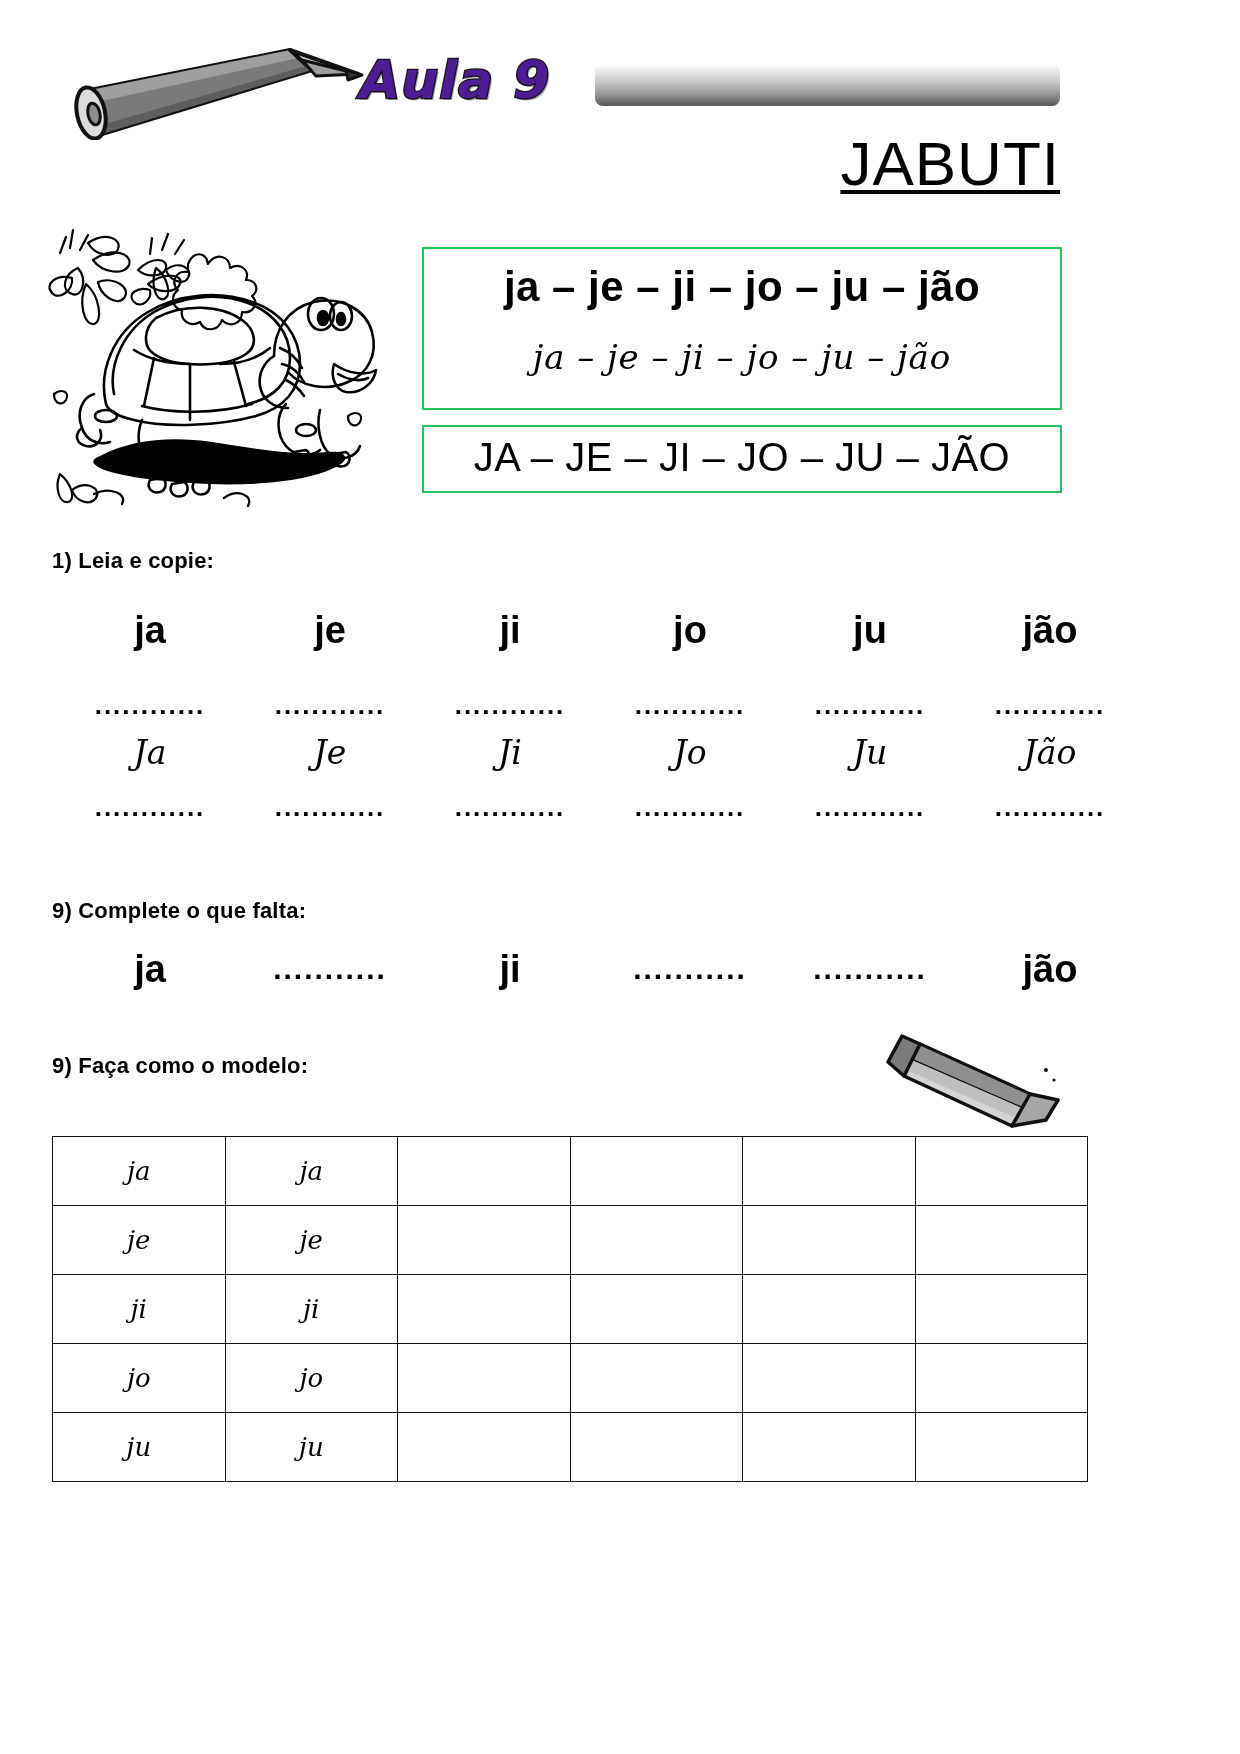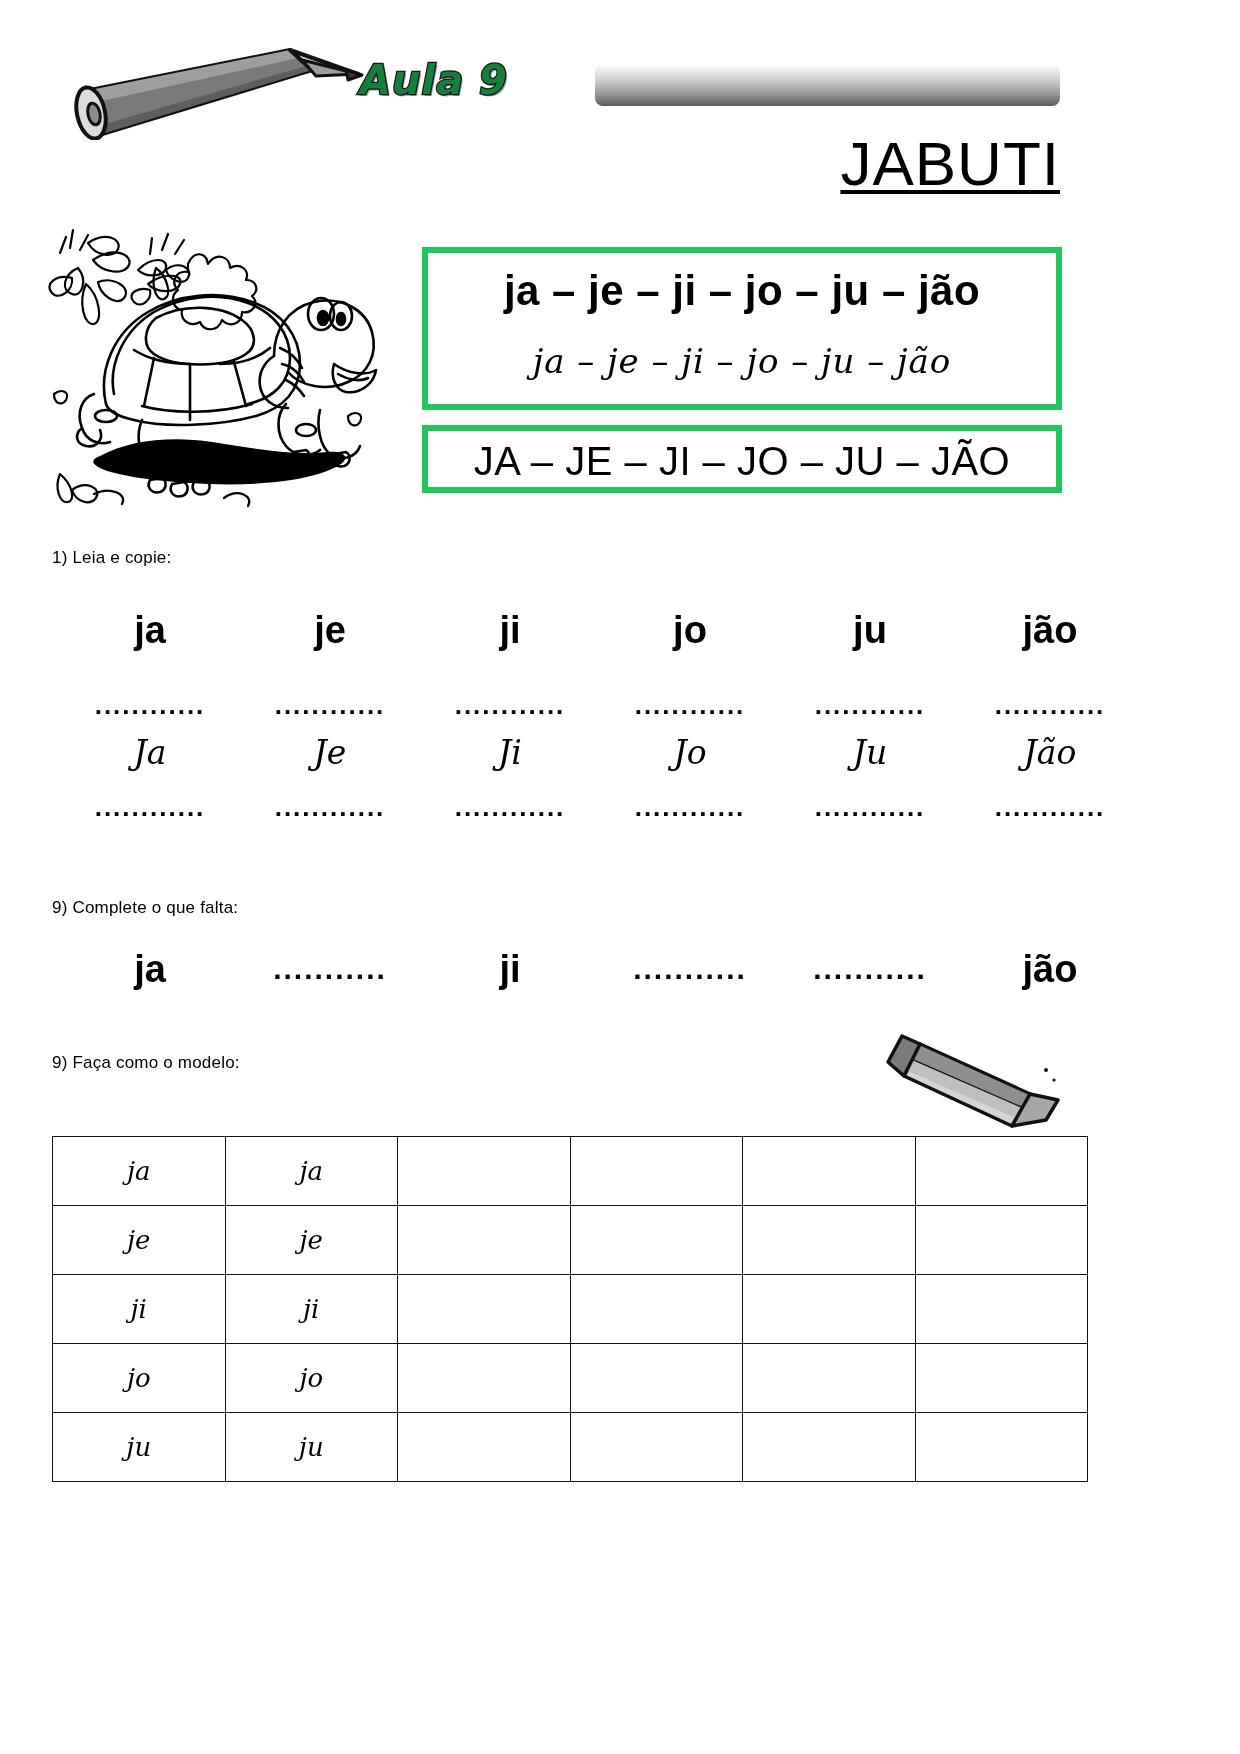"Aula 9" #aula-title { color: #15803d -> #4c1d95; font-size: 40px -> 52px }
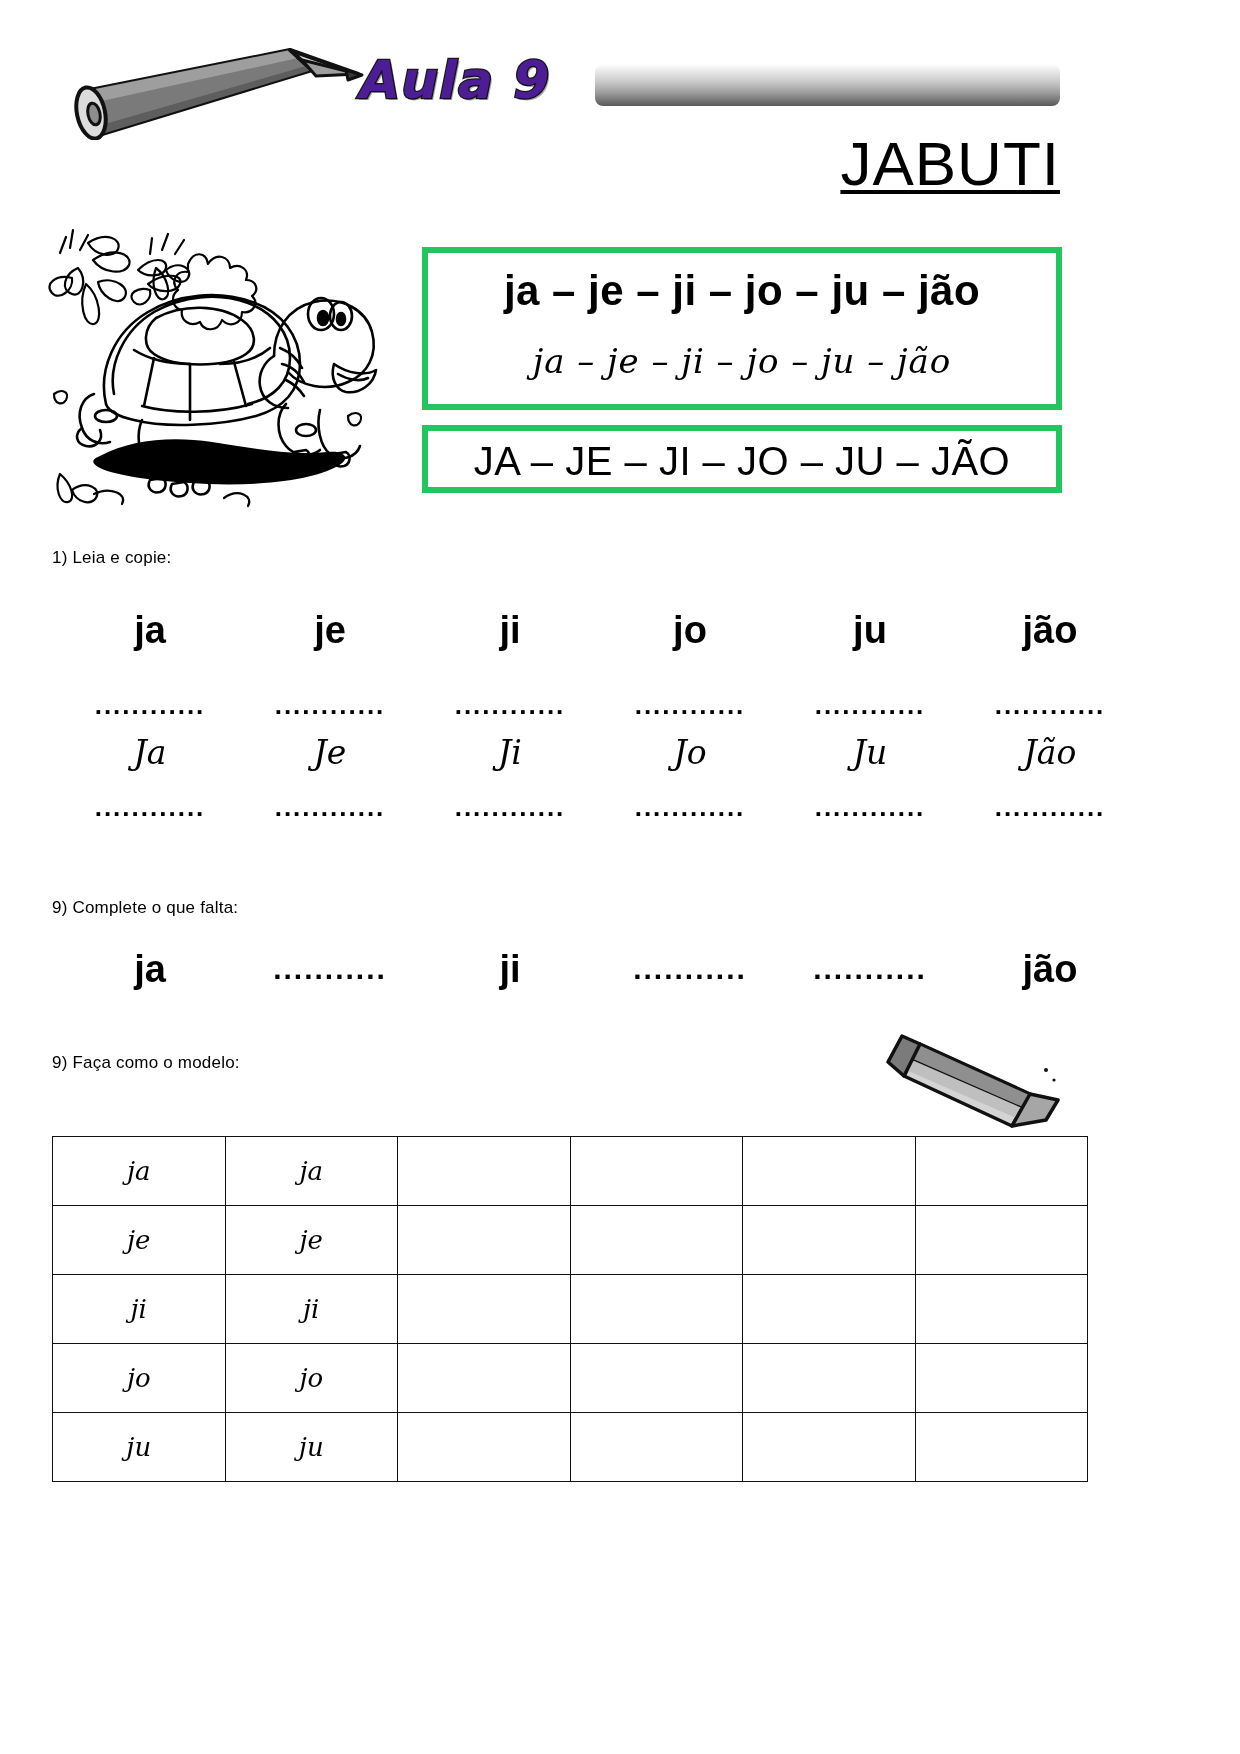"ja – je – ji" .syllable-box { border: 6px solid #22c55e -> 2px solid #22c55e }
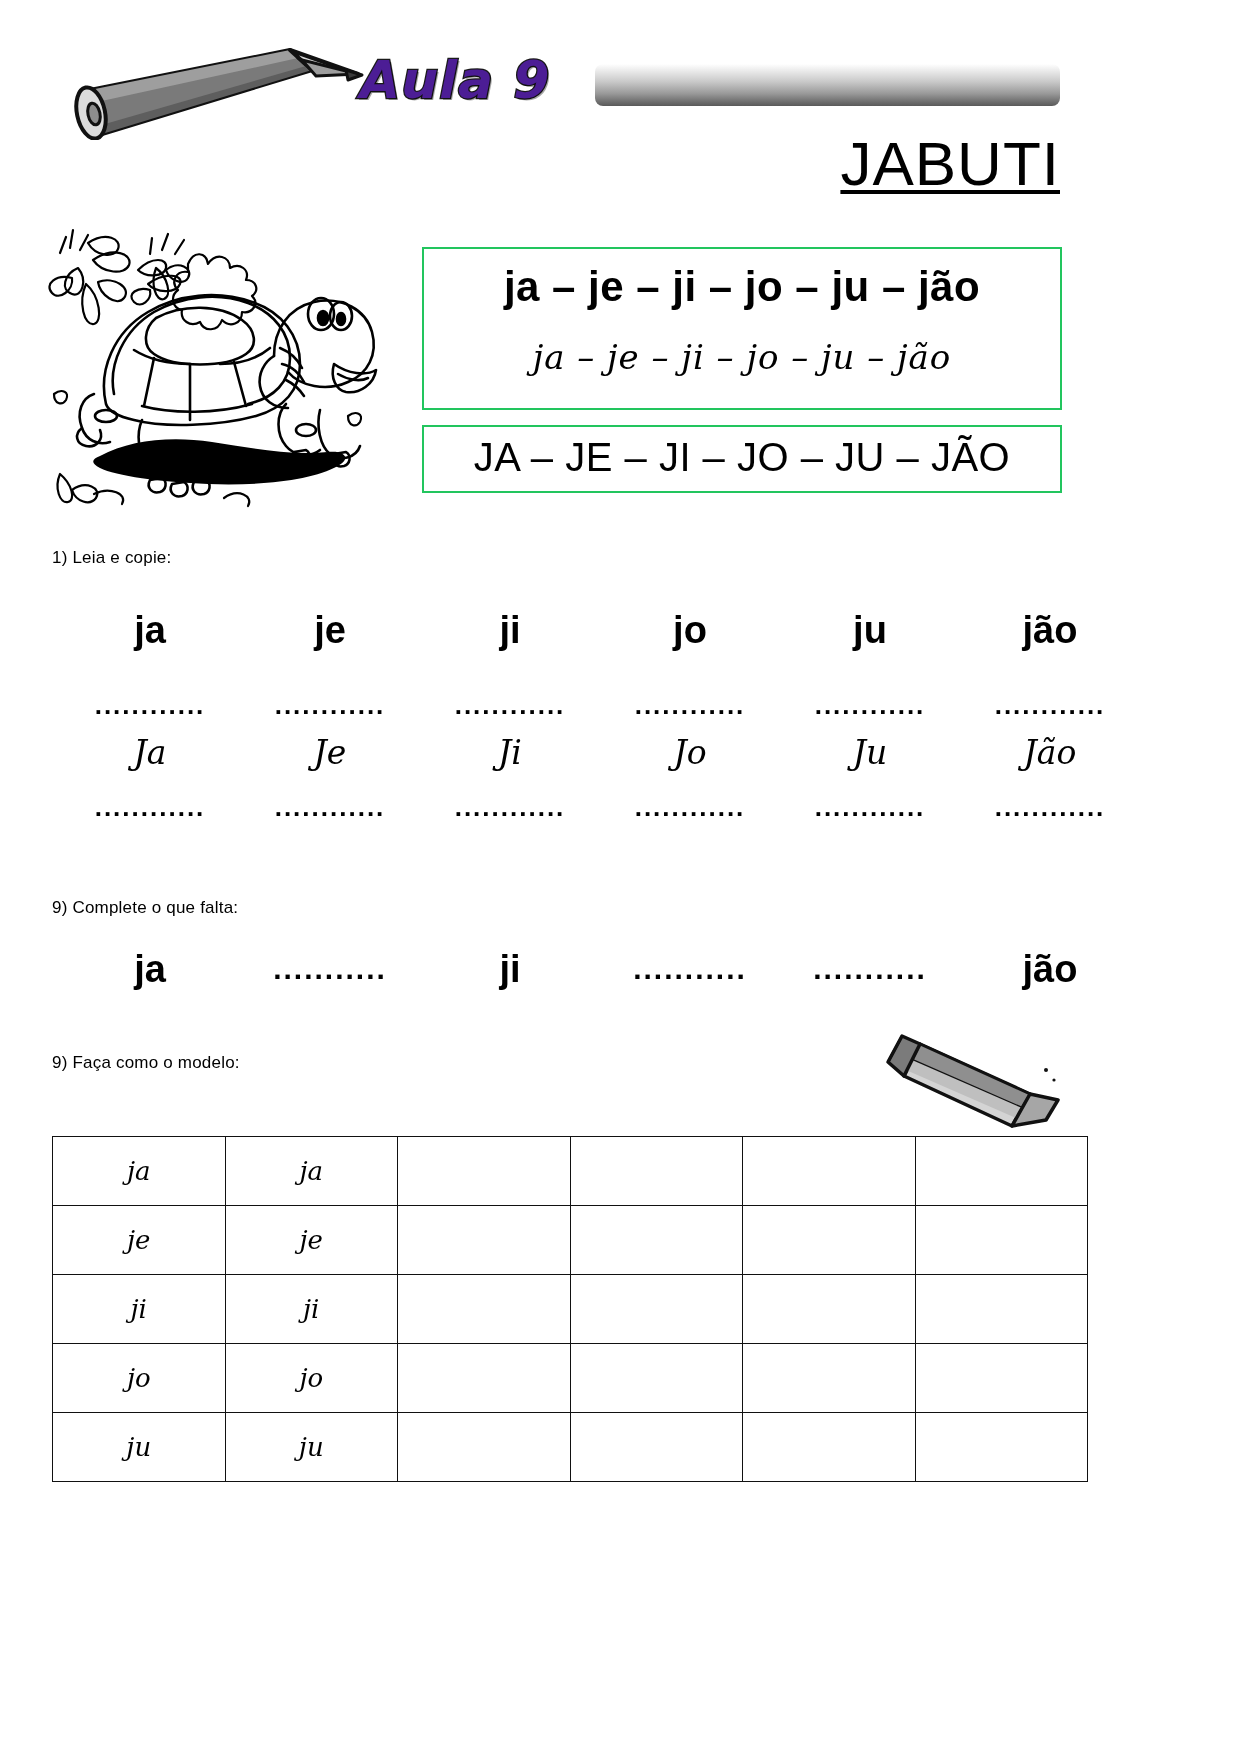"1) Leia e copie:" .ex-heading { font-size: 17px -> 22px; font-weight: normal -> bold }
